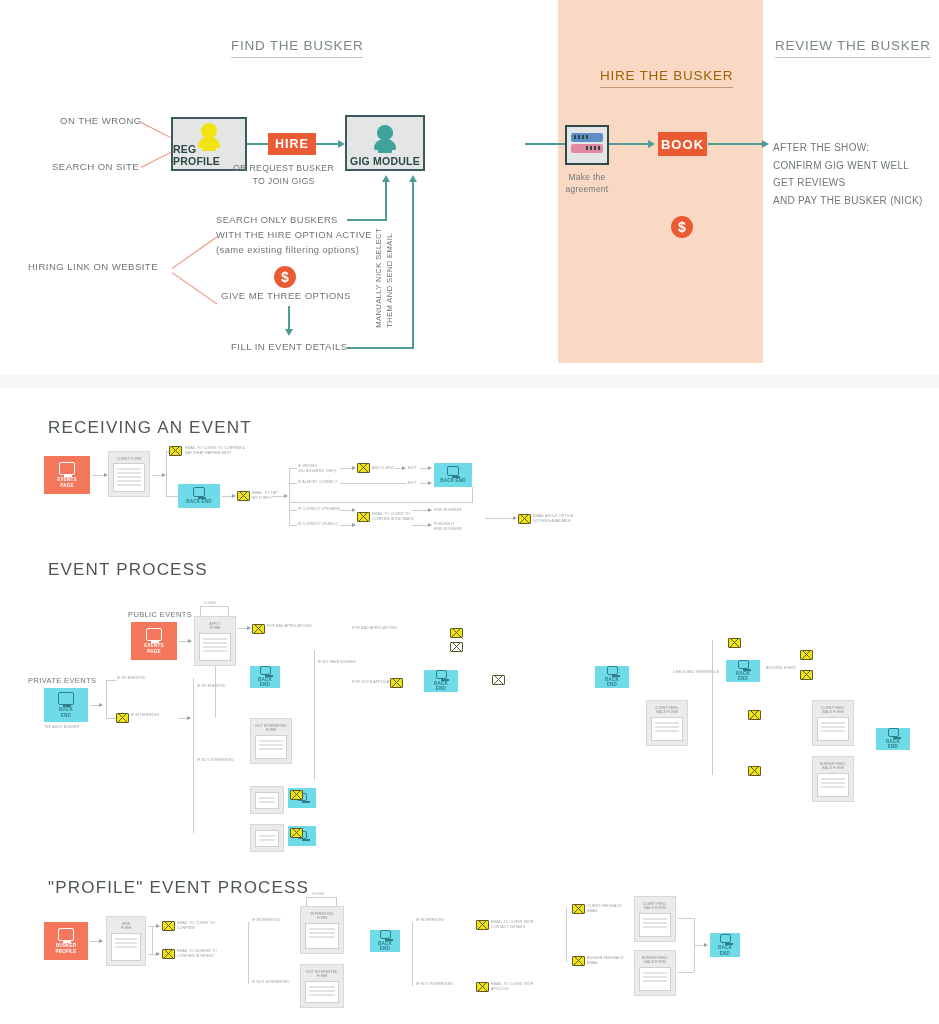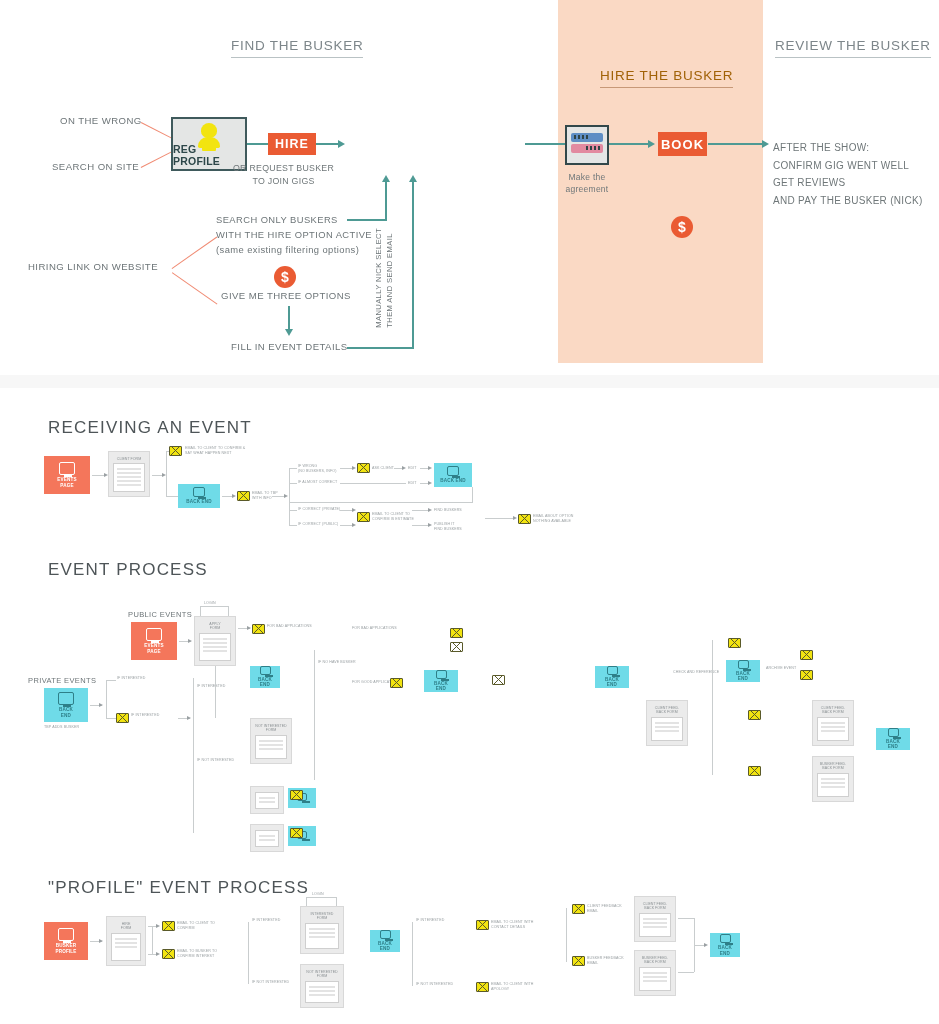"GIG MODULE" div.node-box { html: none -> <div> <div> <span></span> <span></span> <span></span> </div> <div>GIG MODULE</div> </div> }
